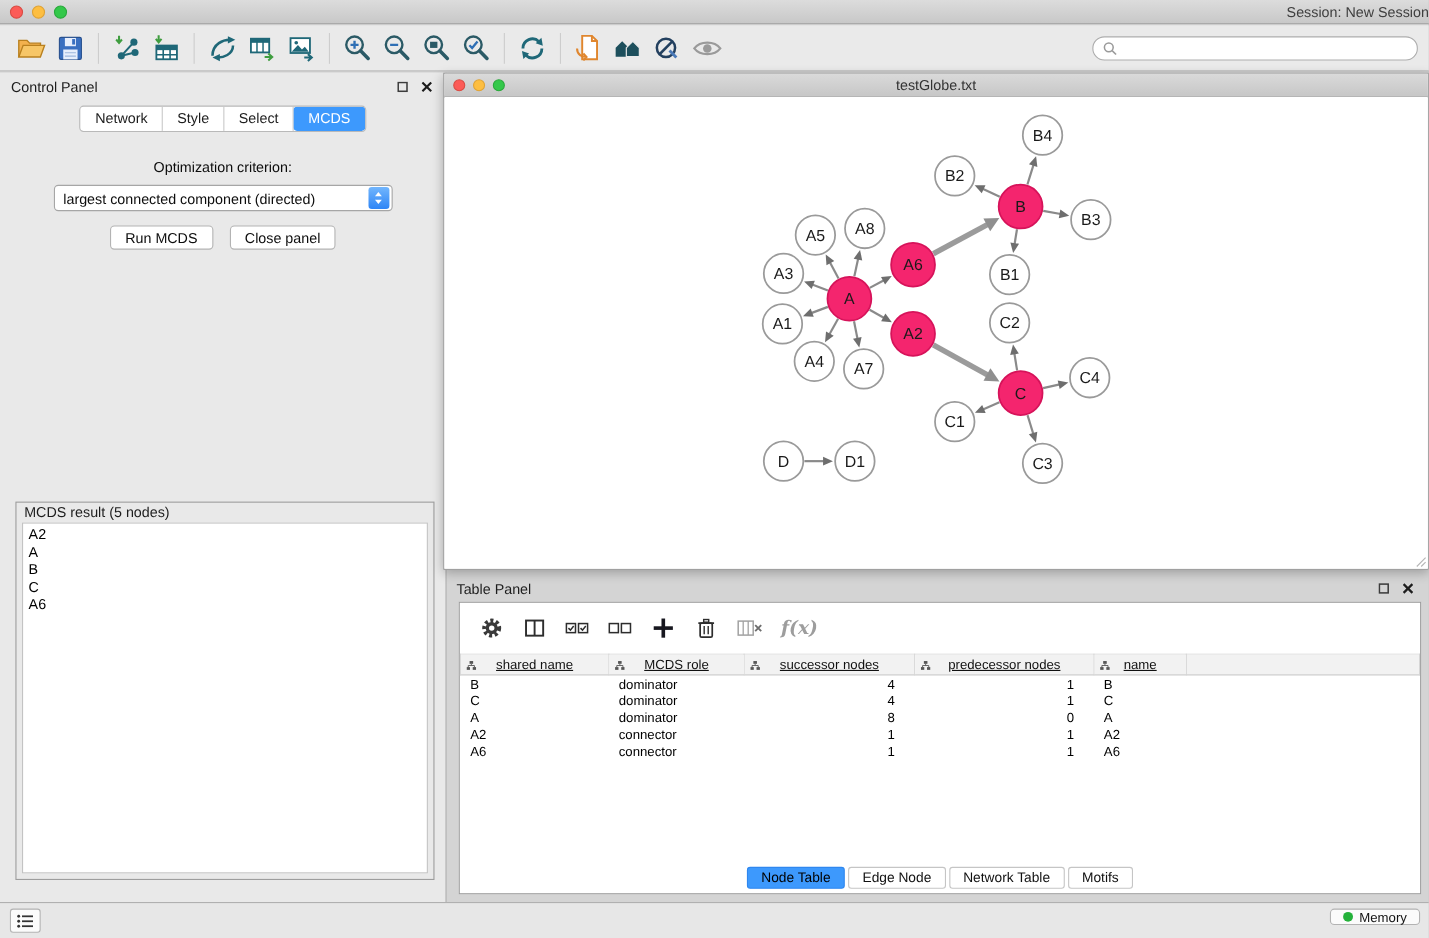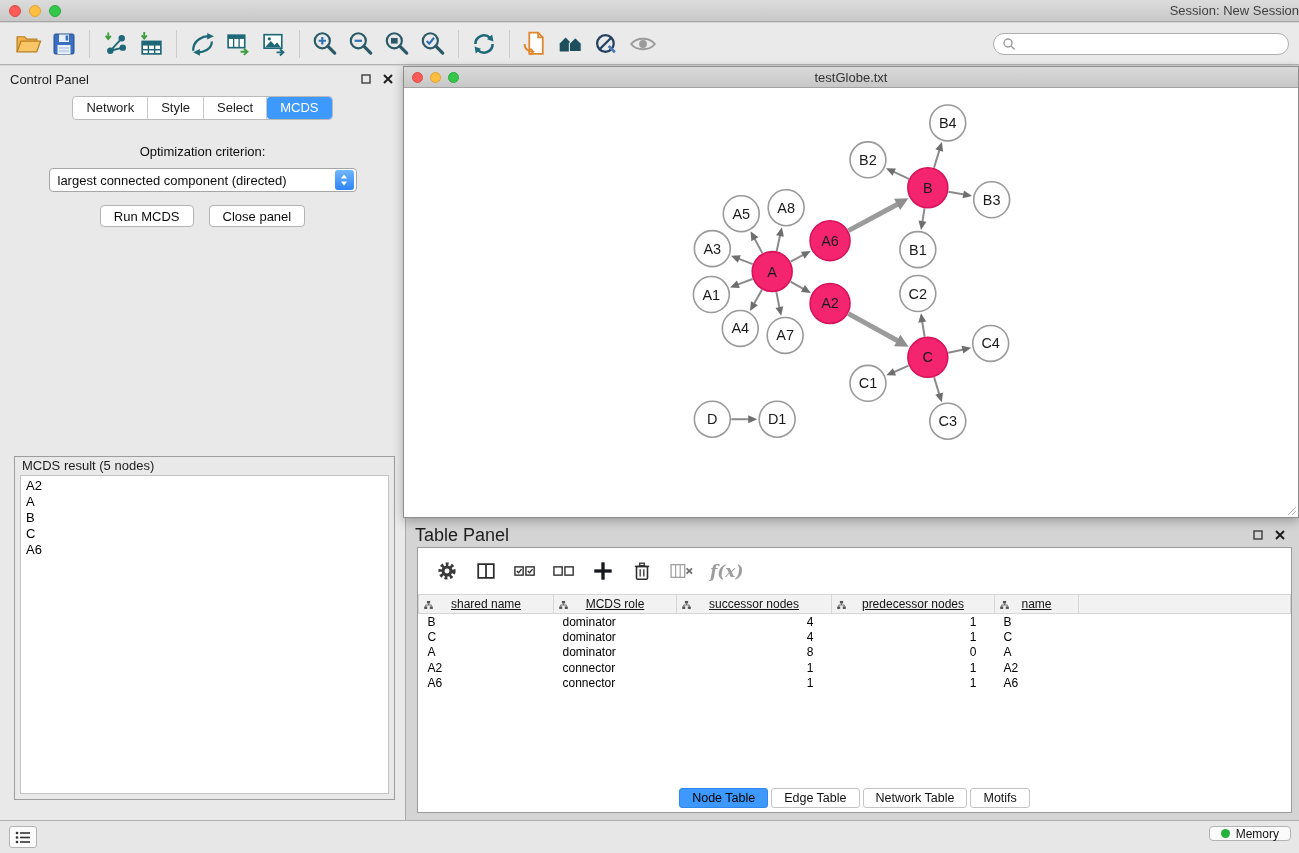"Table Panel" .tp-header { font-size: 18px -> 13px }
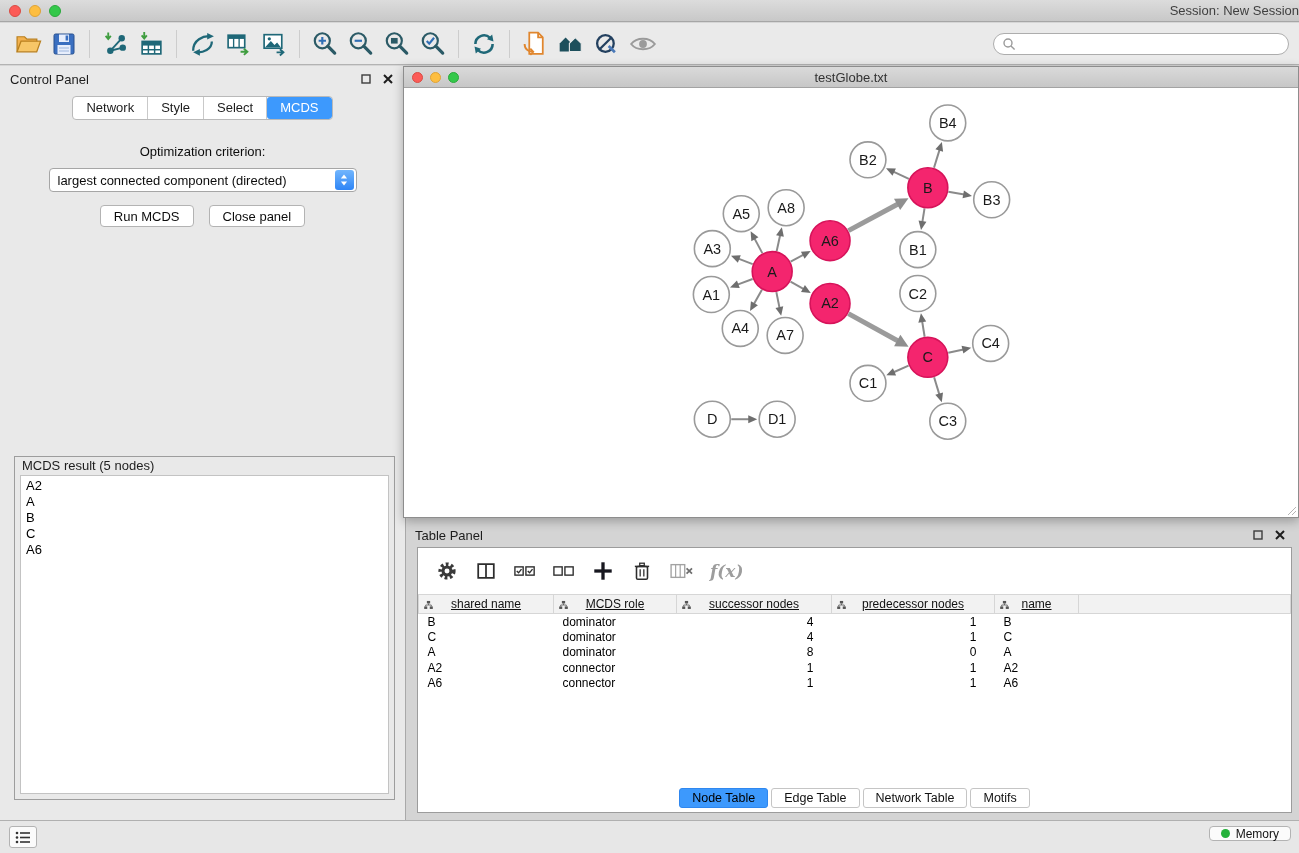"Edge Table" span.tp-tab { text: Table -> Node }
